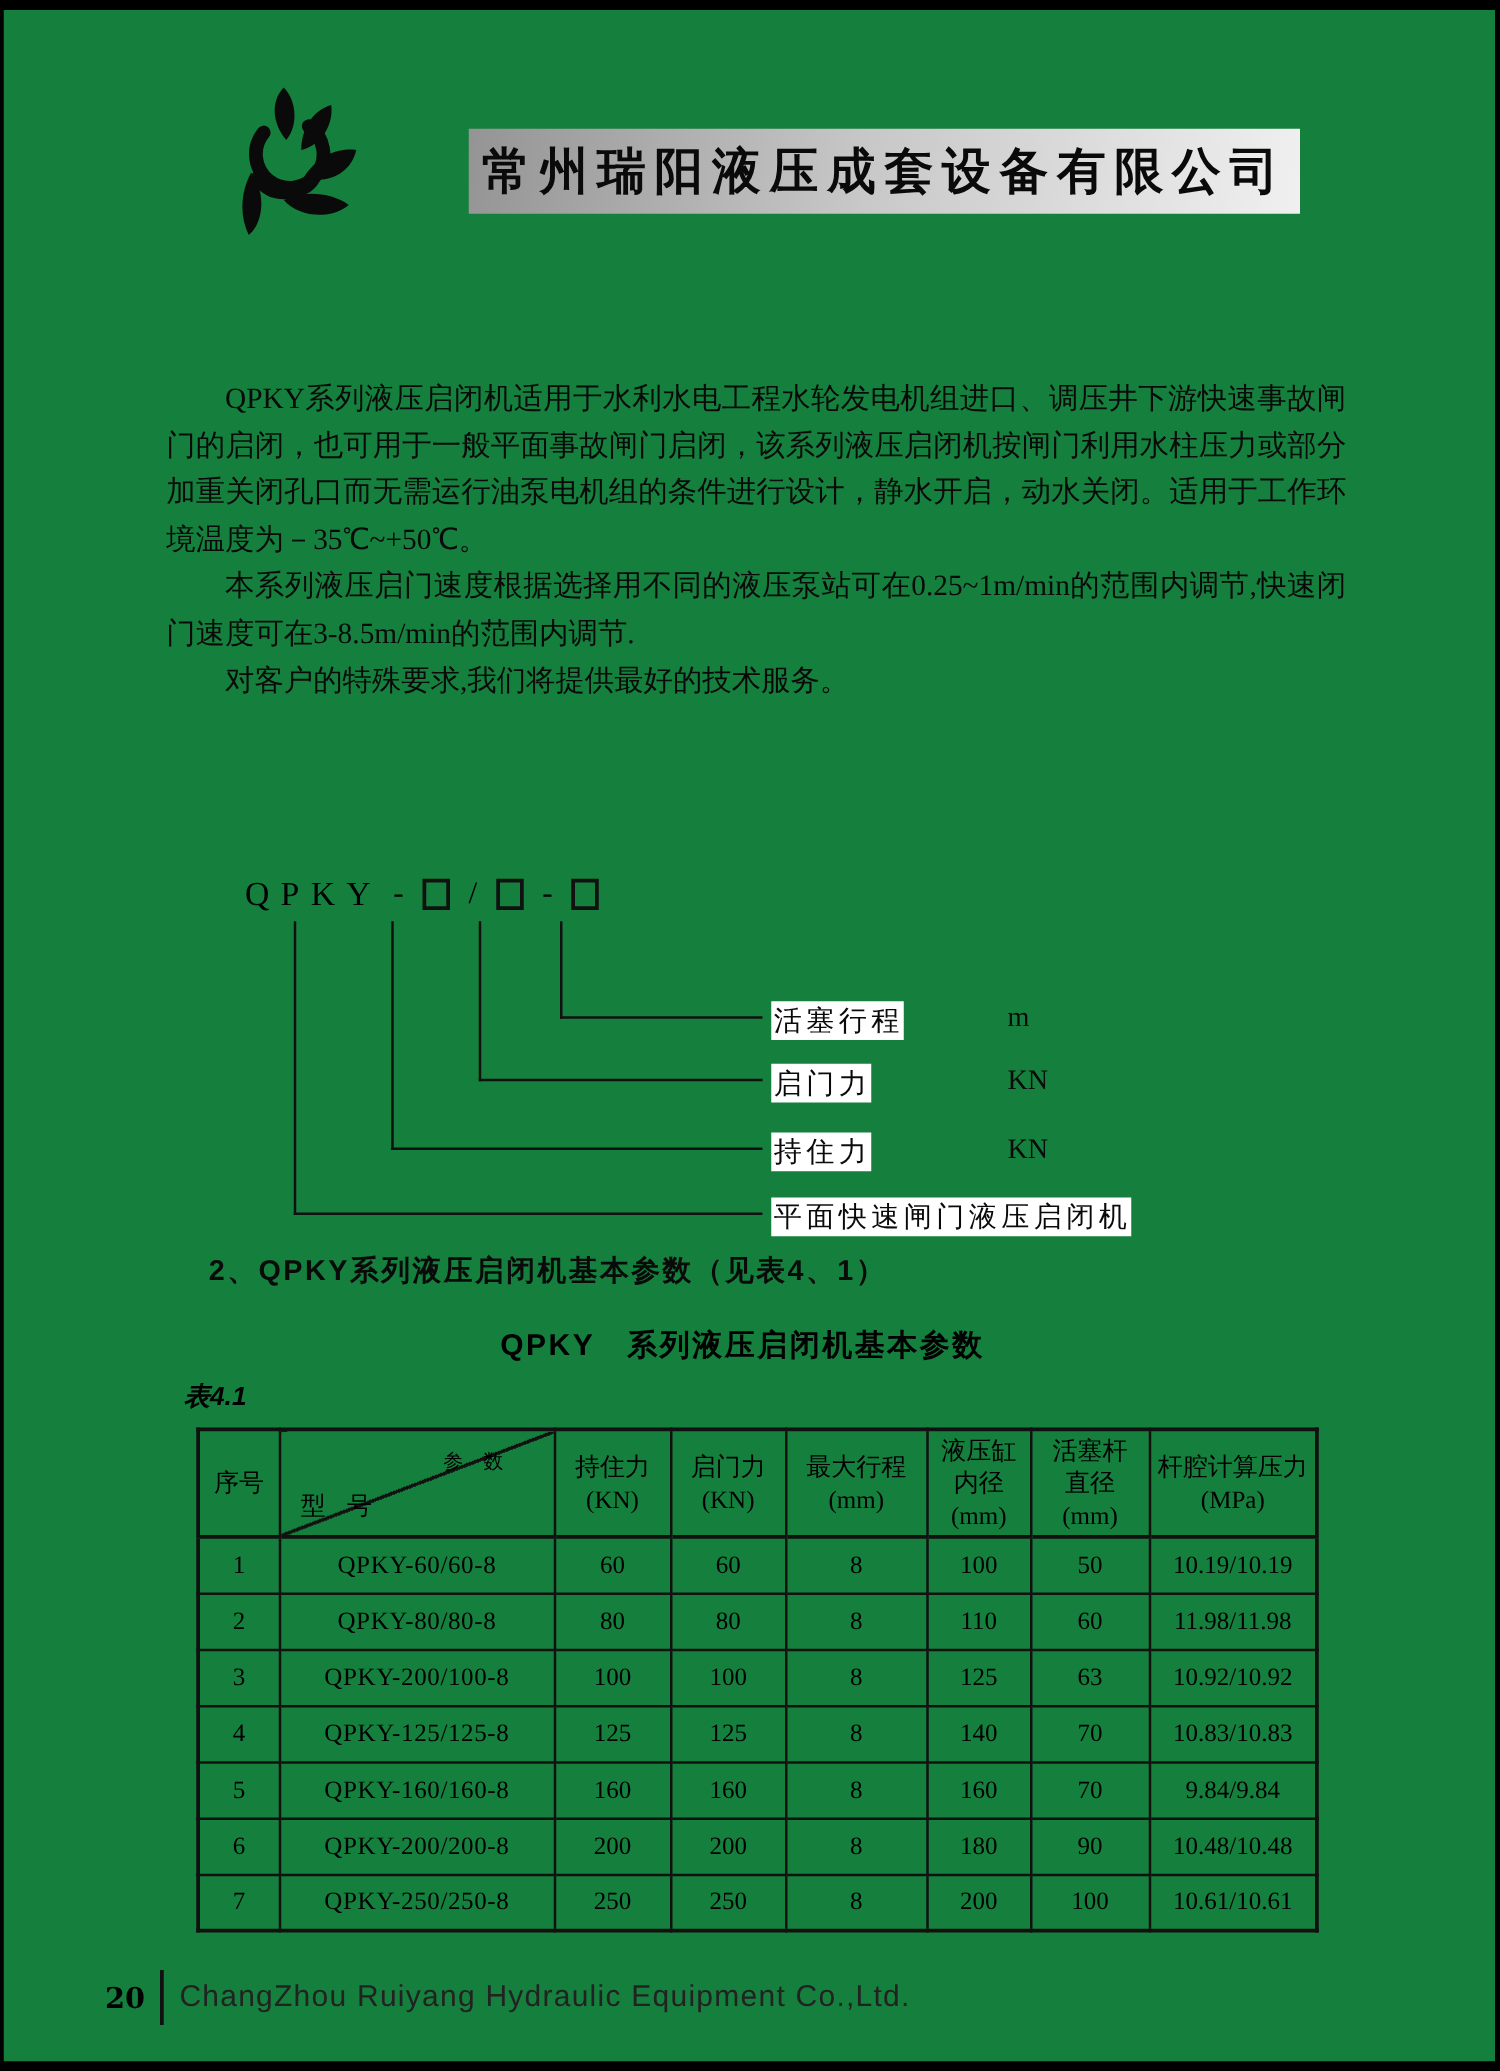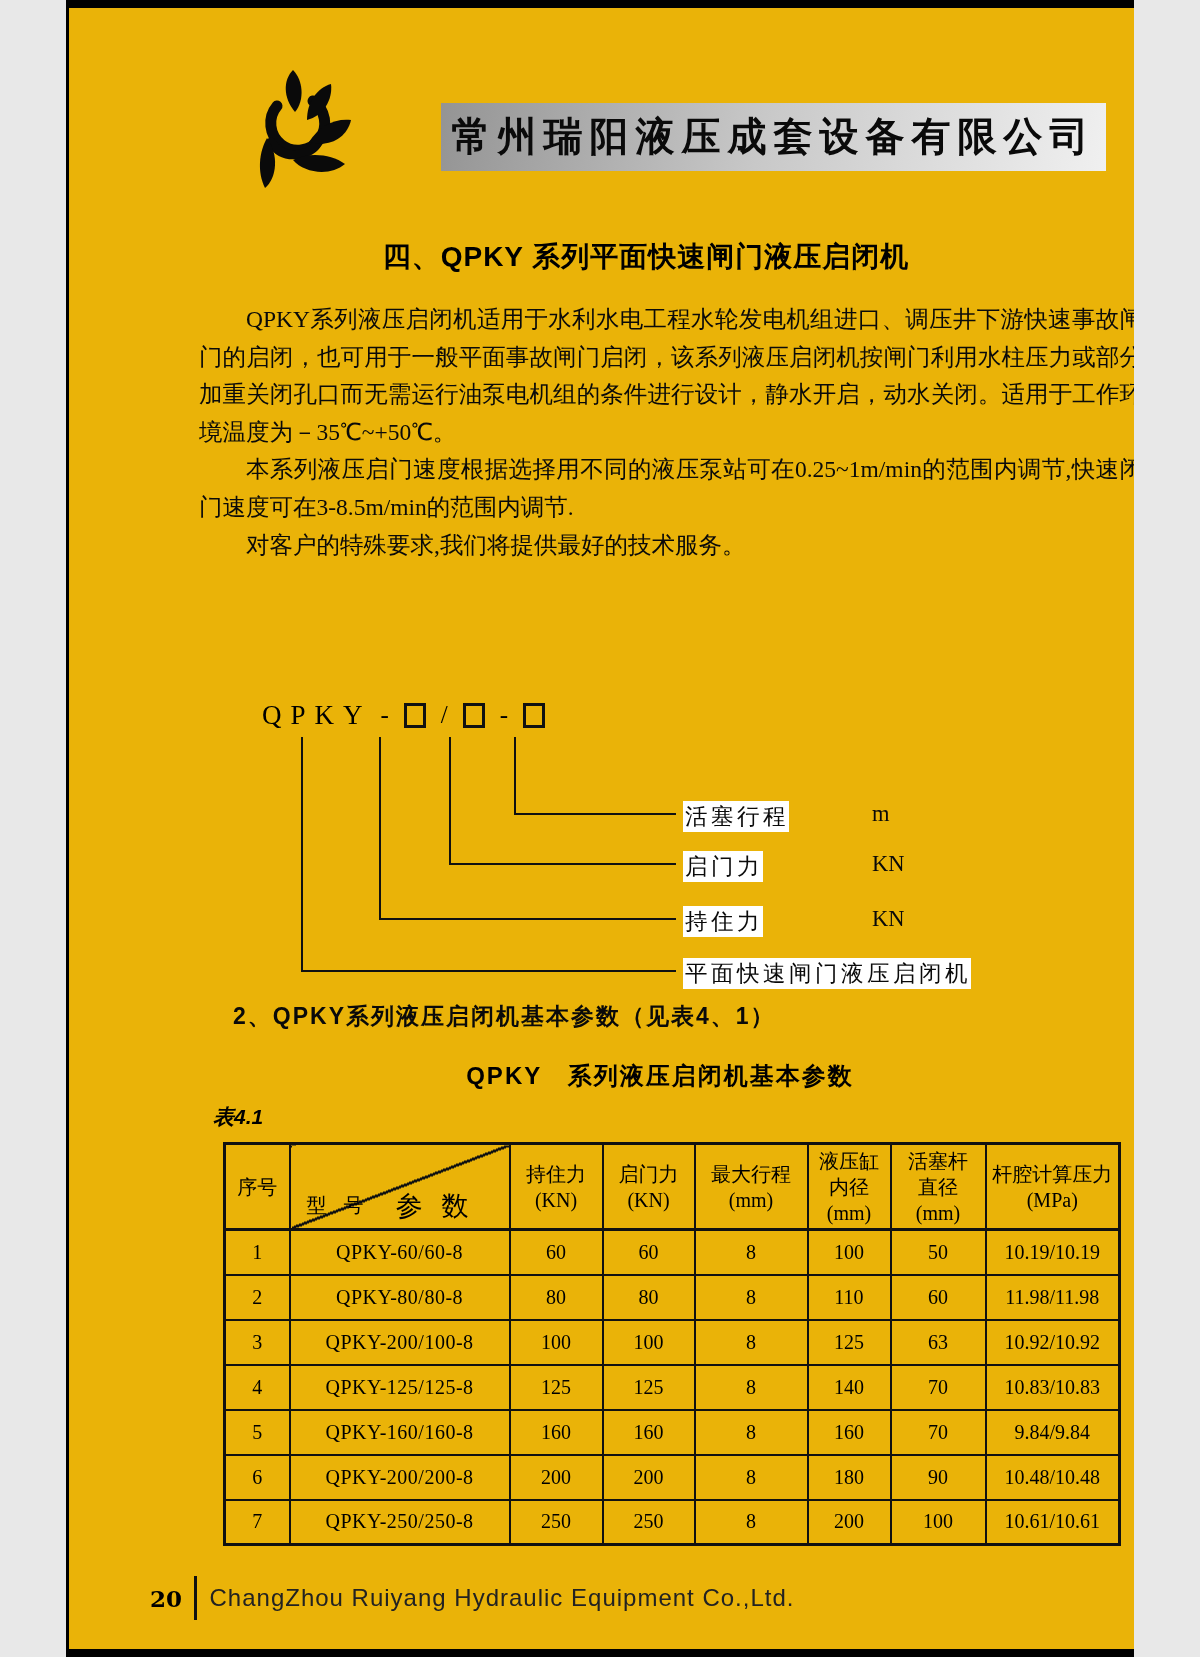"常州瑞阳液压成套设备有限公司" .page { background: #eab308 -> #15803d; width: 1068px -> 1200px }
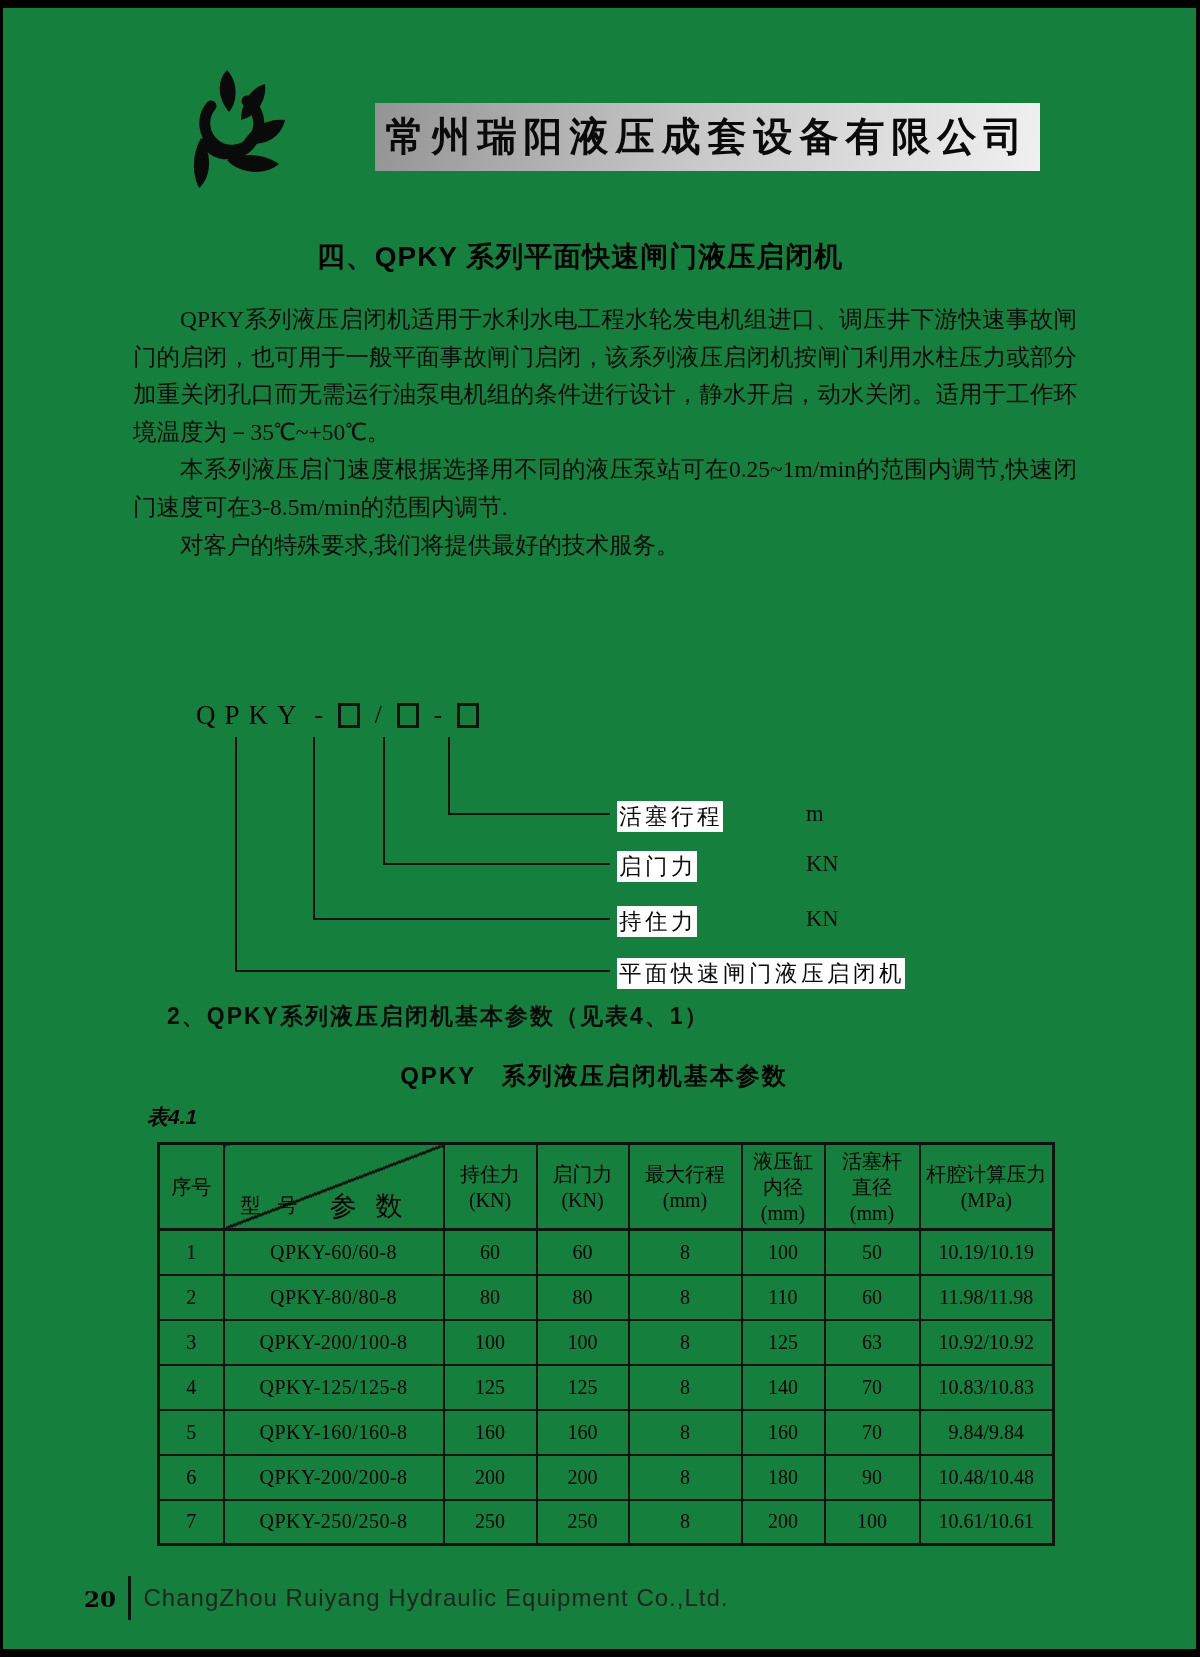"四、QPKY 系列平面快速闸门液压启闭机" div.doc-title { html: <div>四、QPKY 系列平面快速闸门液压启闭机</div> -> none }
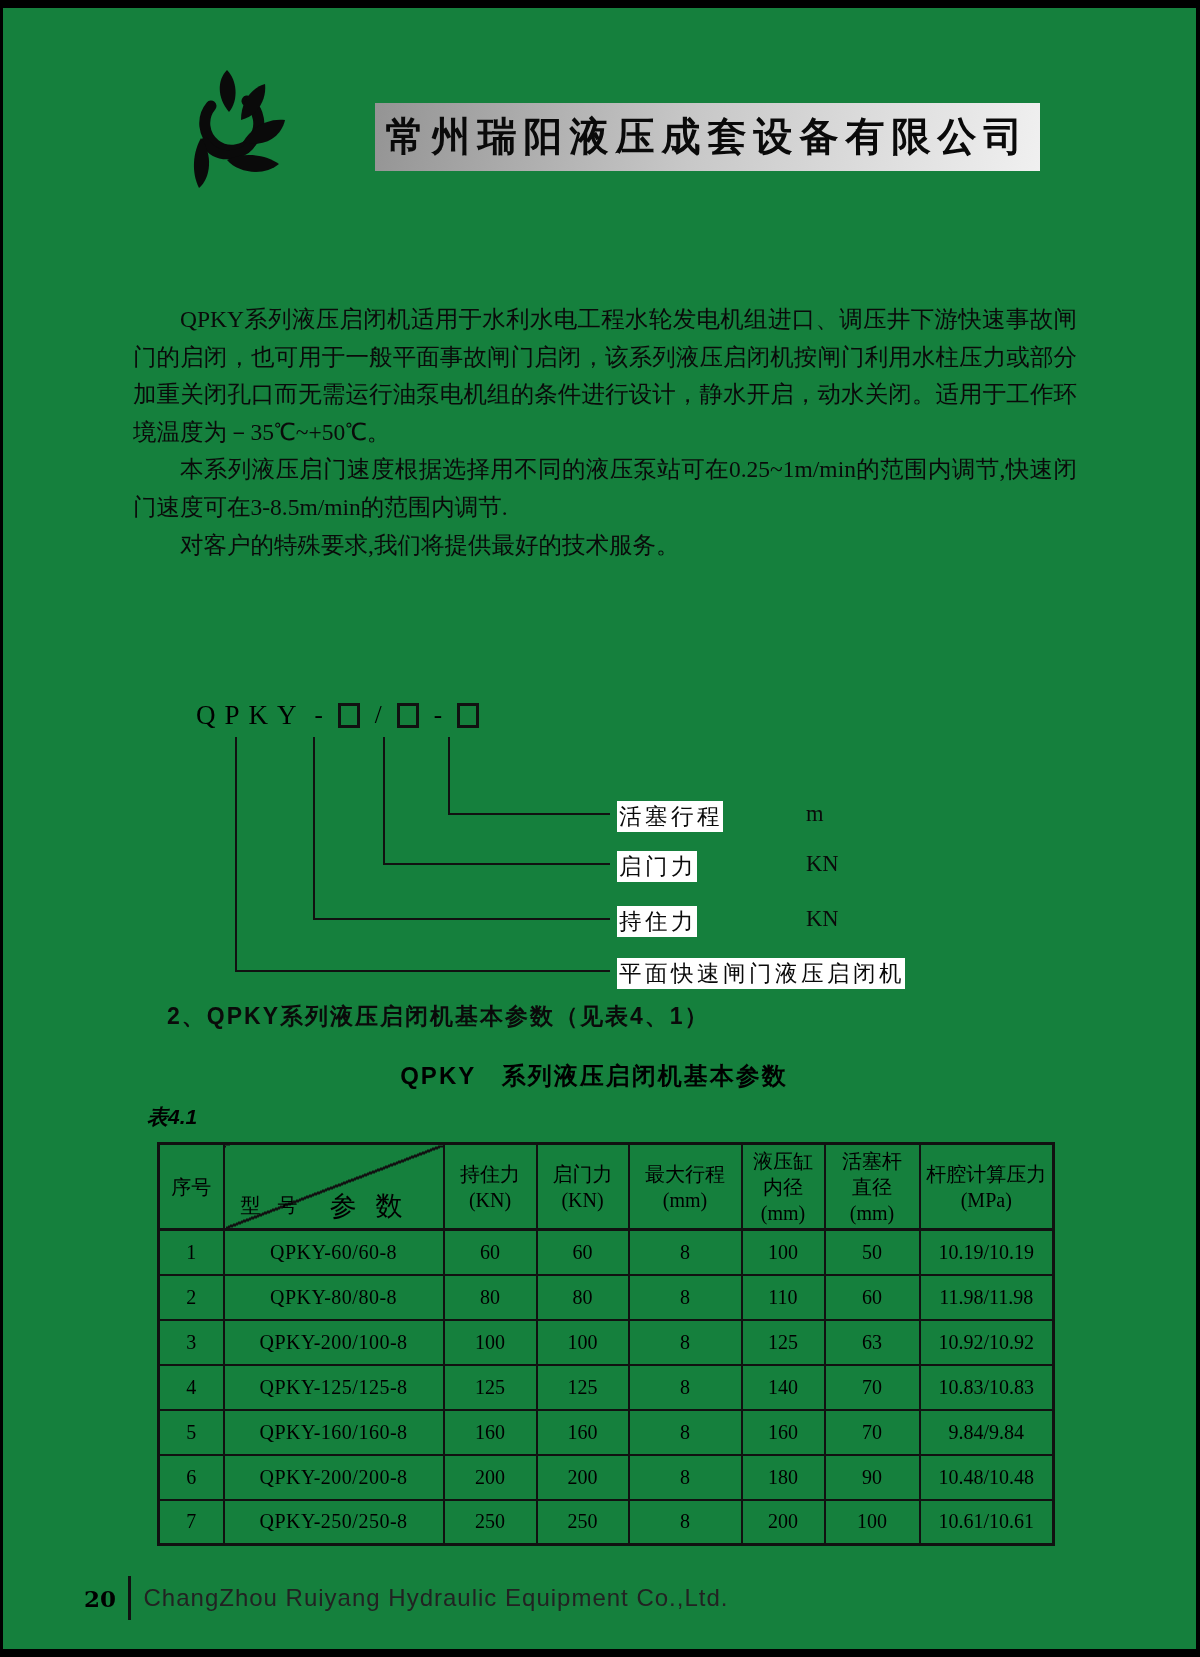"参 数" .diag-param { font-size: 27px -> 16px; margin-top: 36px -> none }
